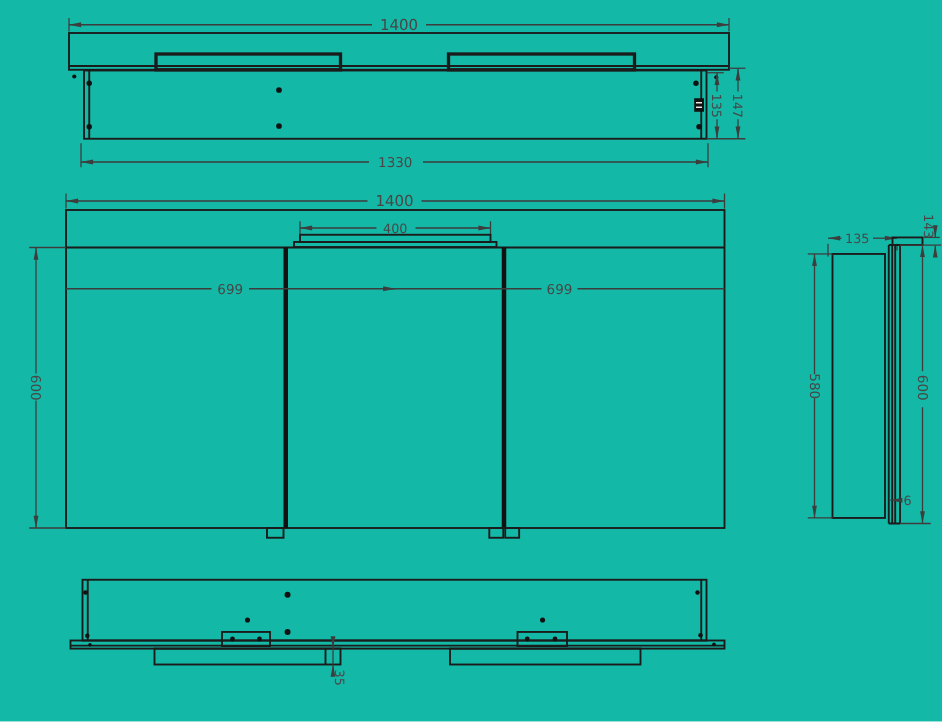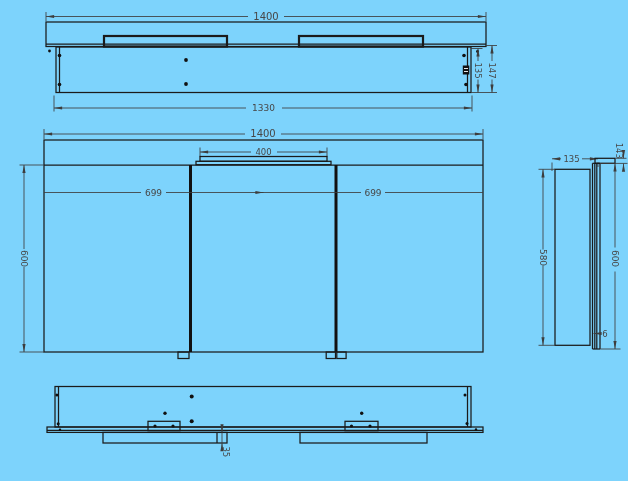"1400" .page { background: #7dd3fc -> #14b8a6 }
